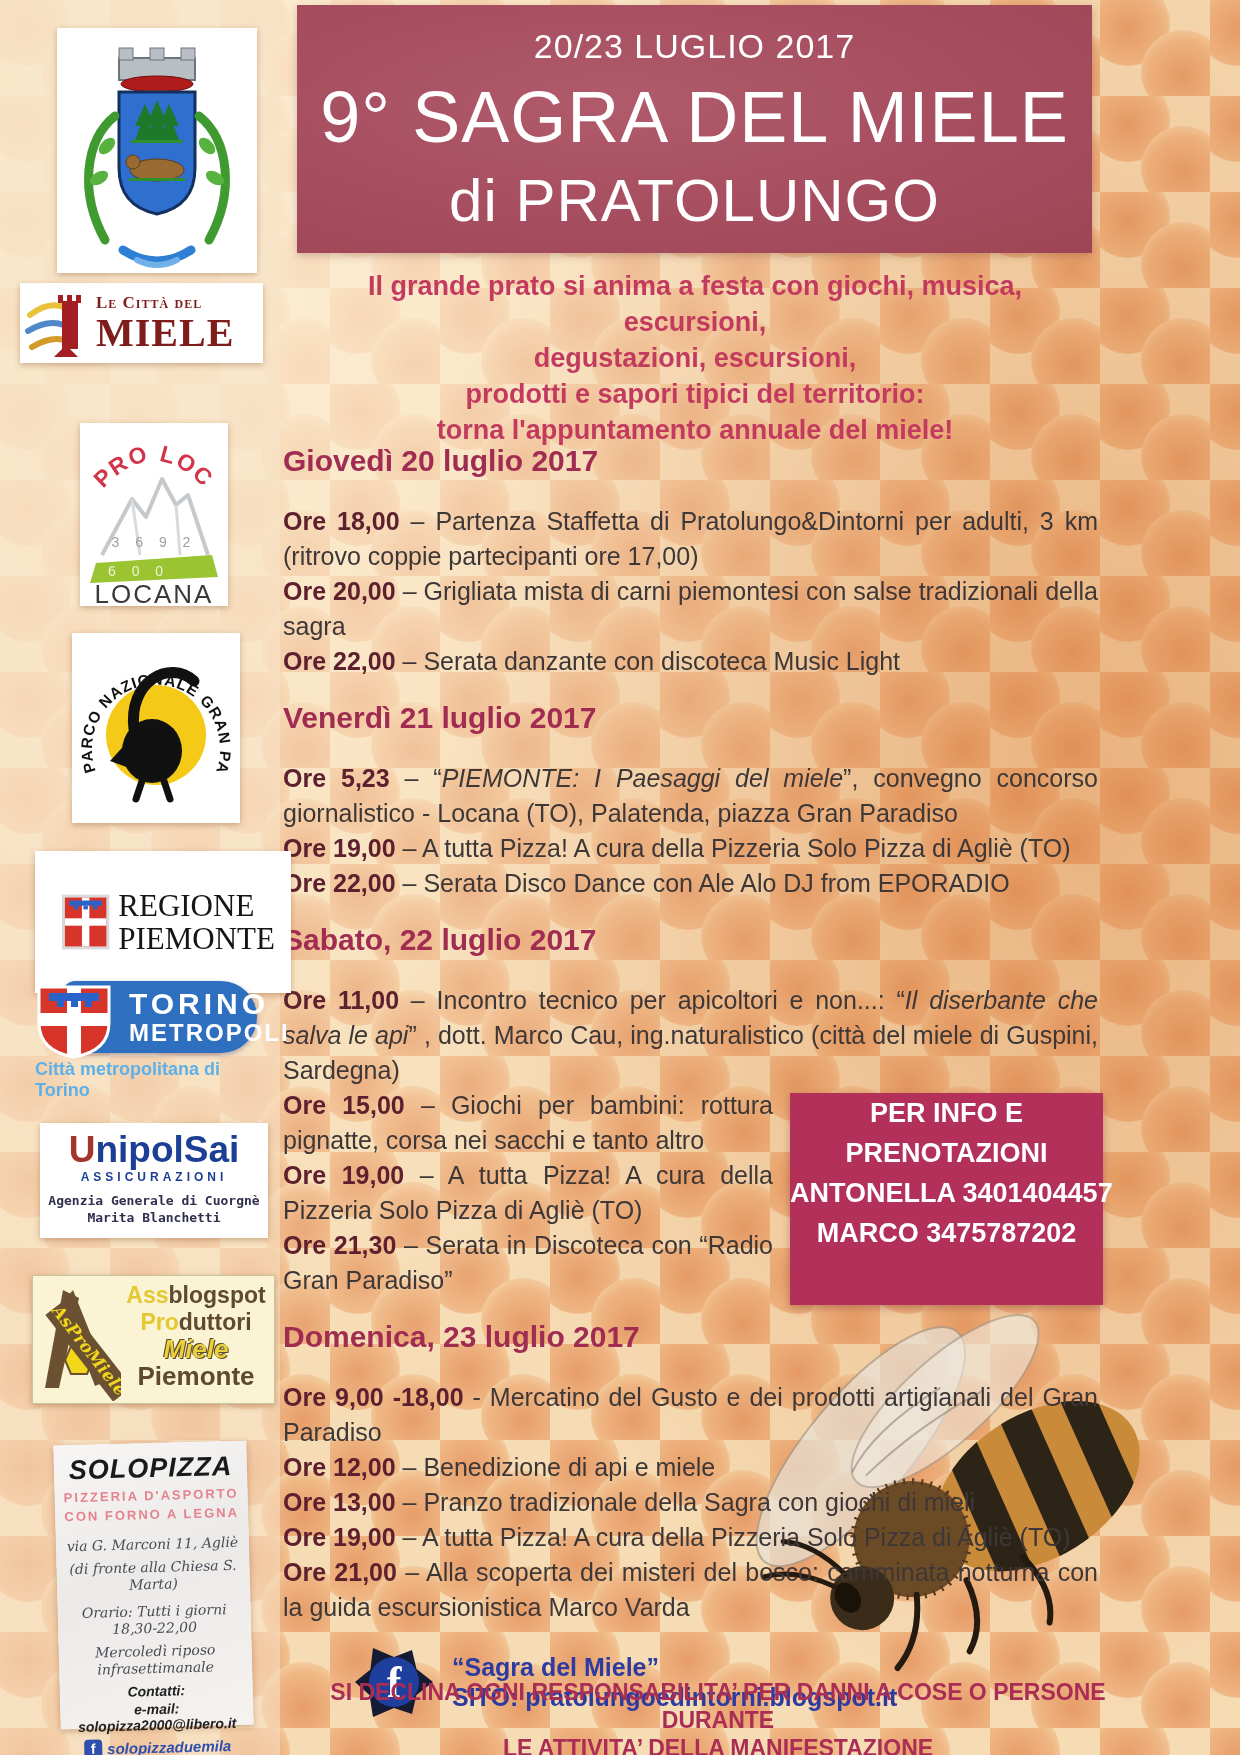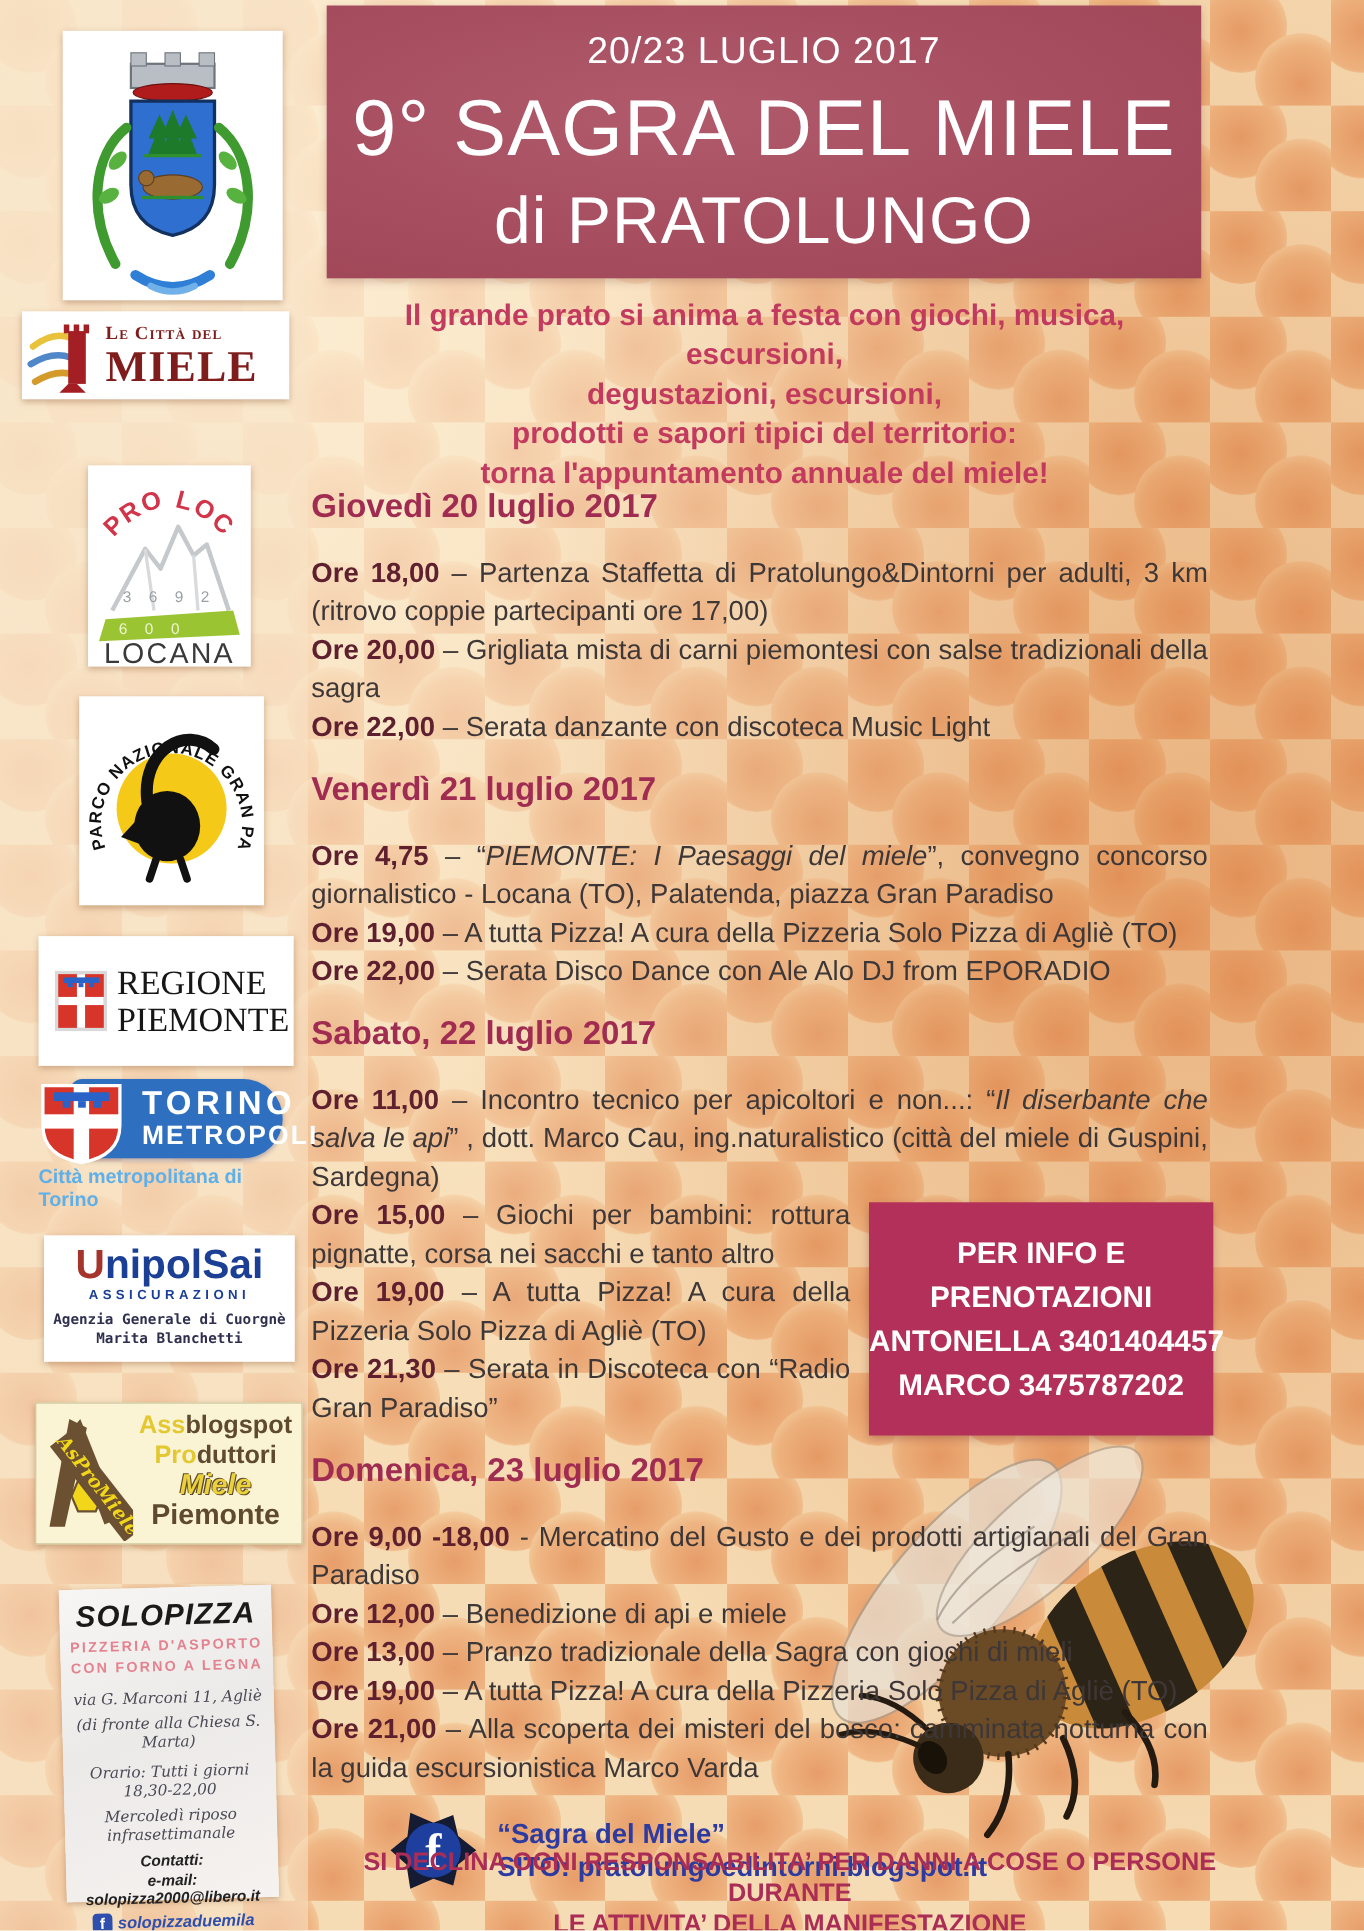"Ore 4,75" span.t { text: 4,75 -> 5,23 }
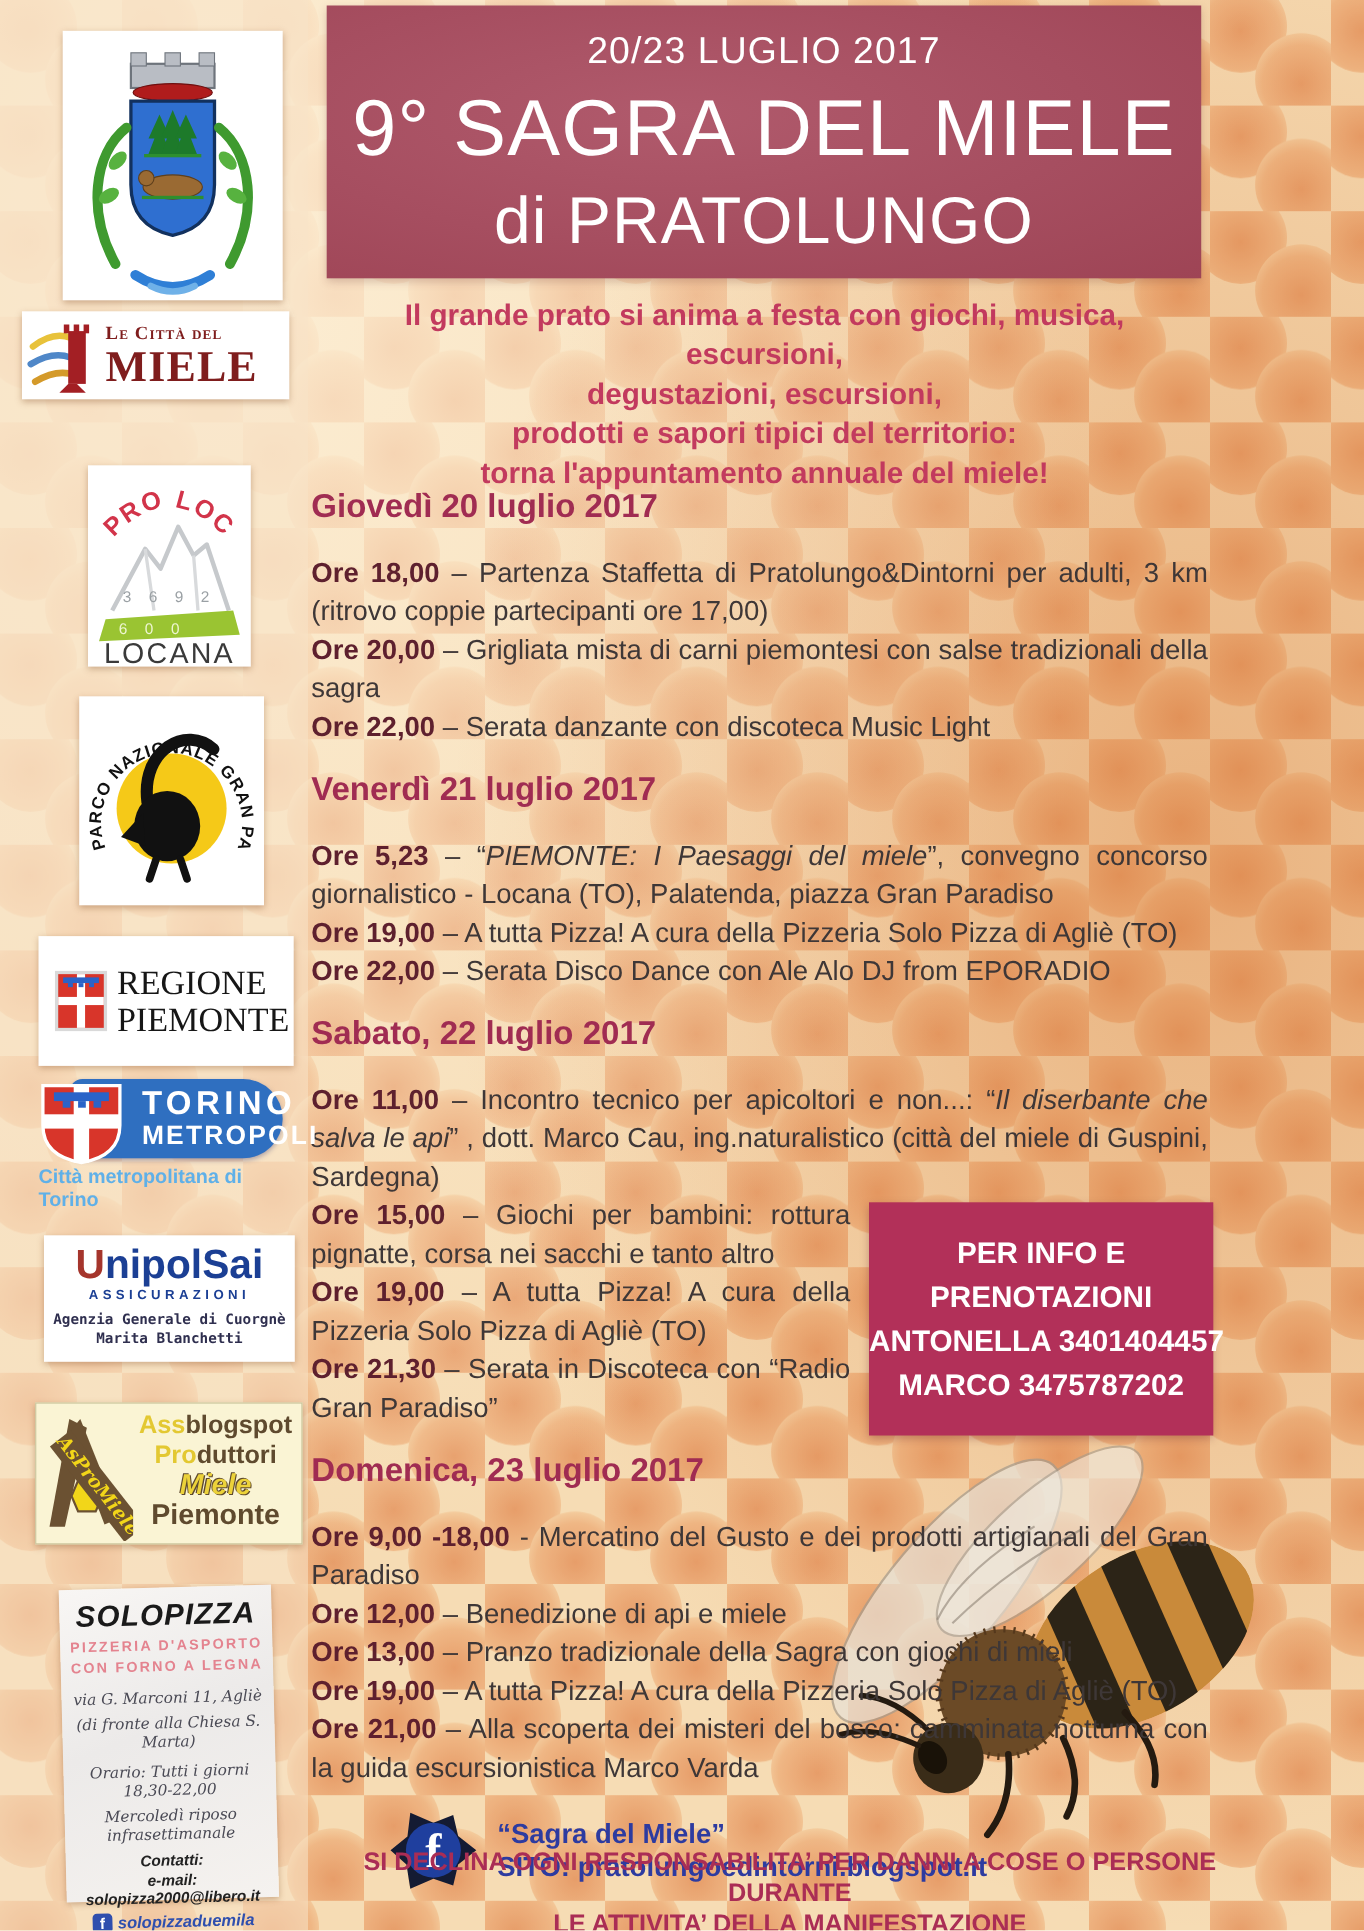"REGIONE" #logo-regione { padding: 4px -> 16px }
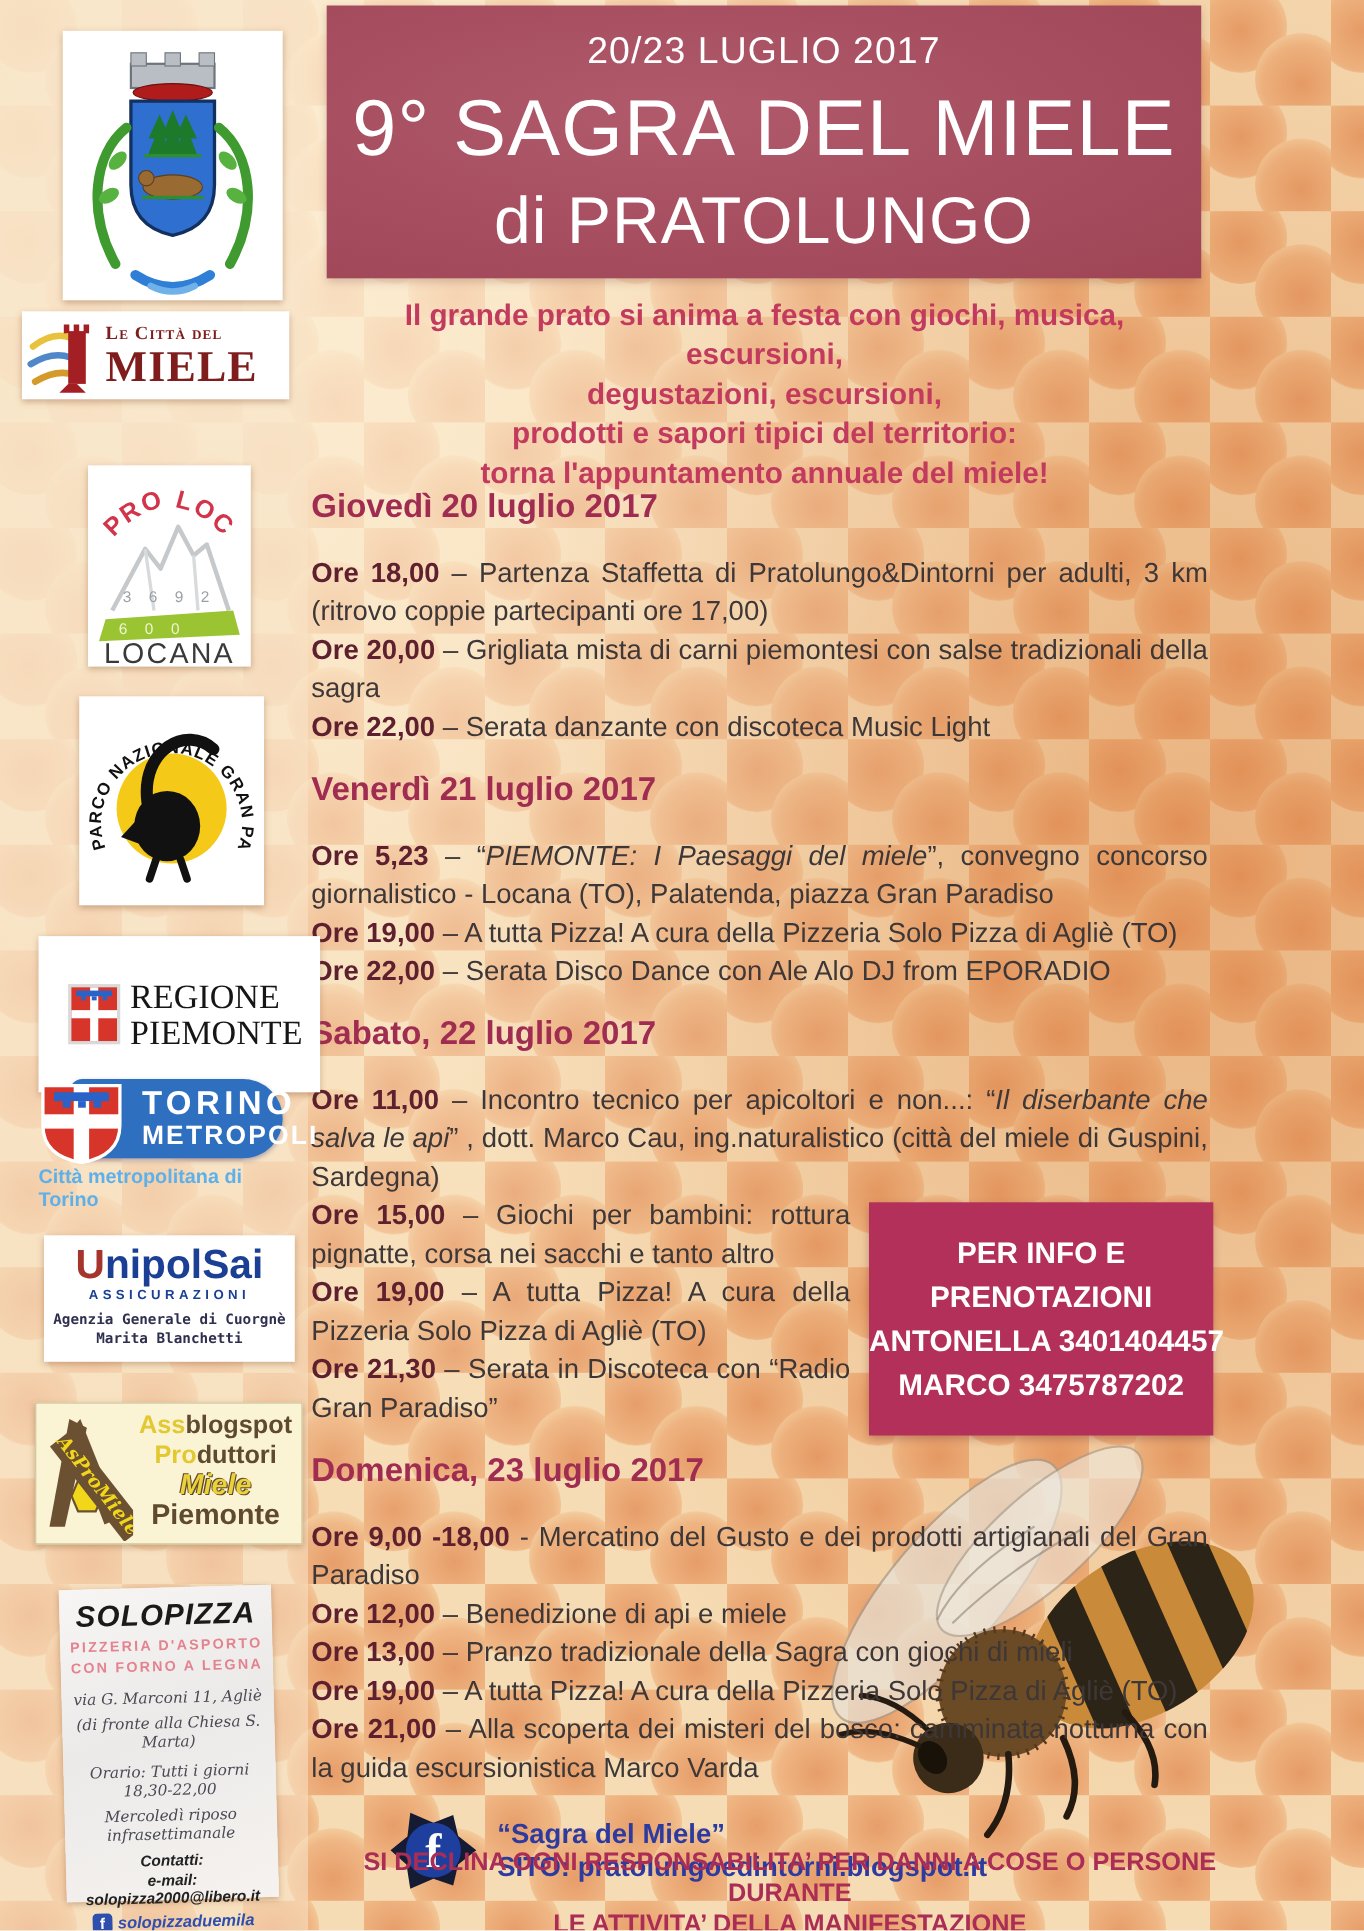"PER INFO E" .info-box { justify-content: center -> none }
